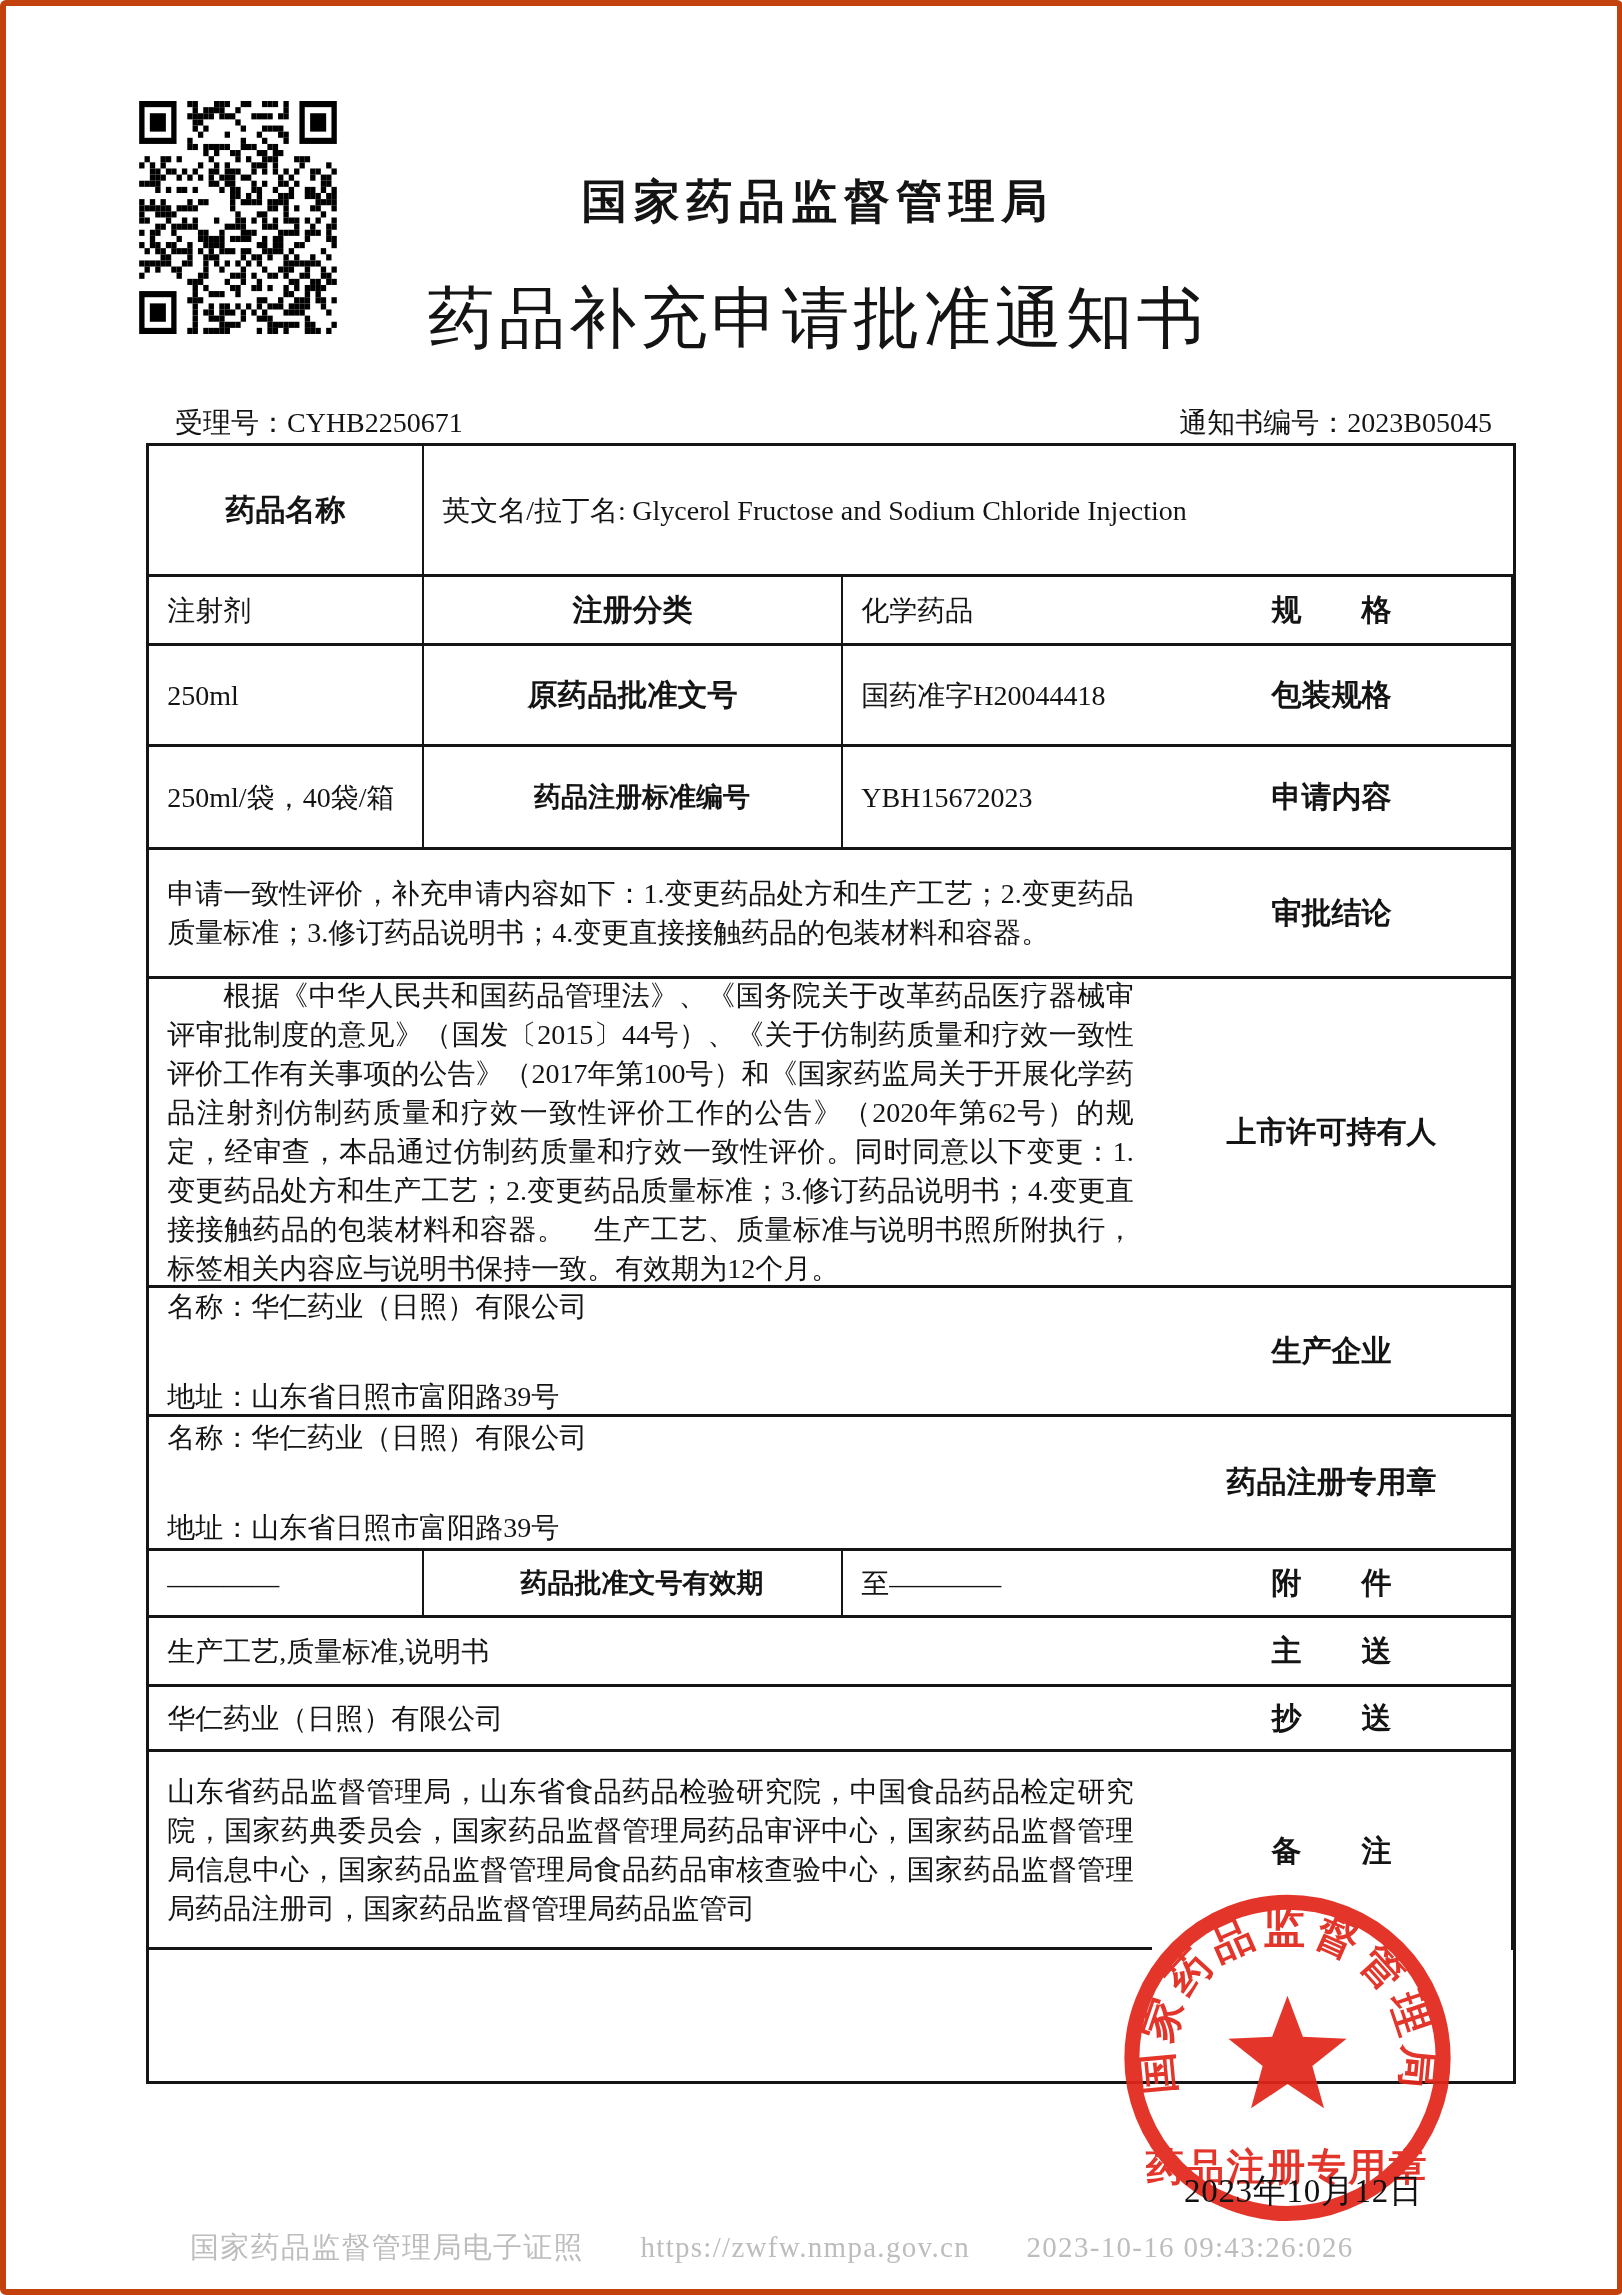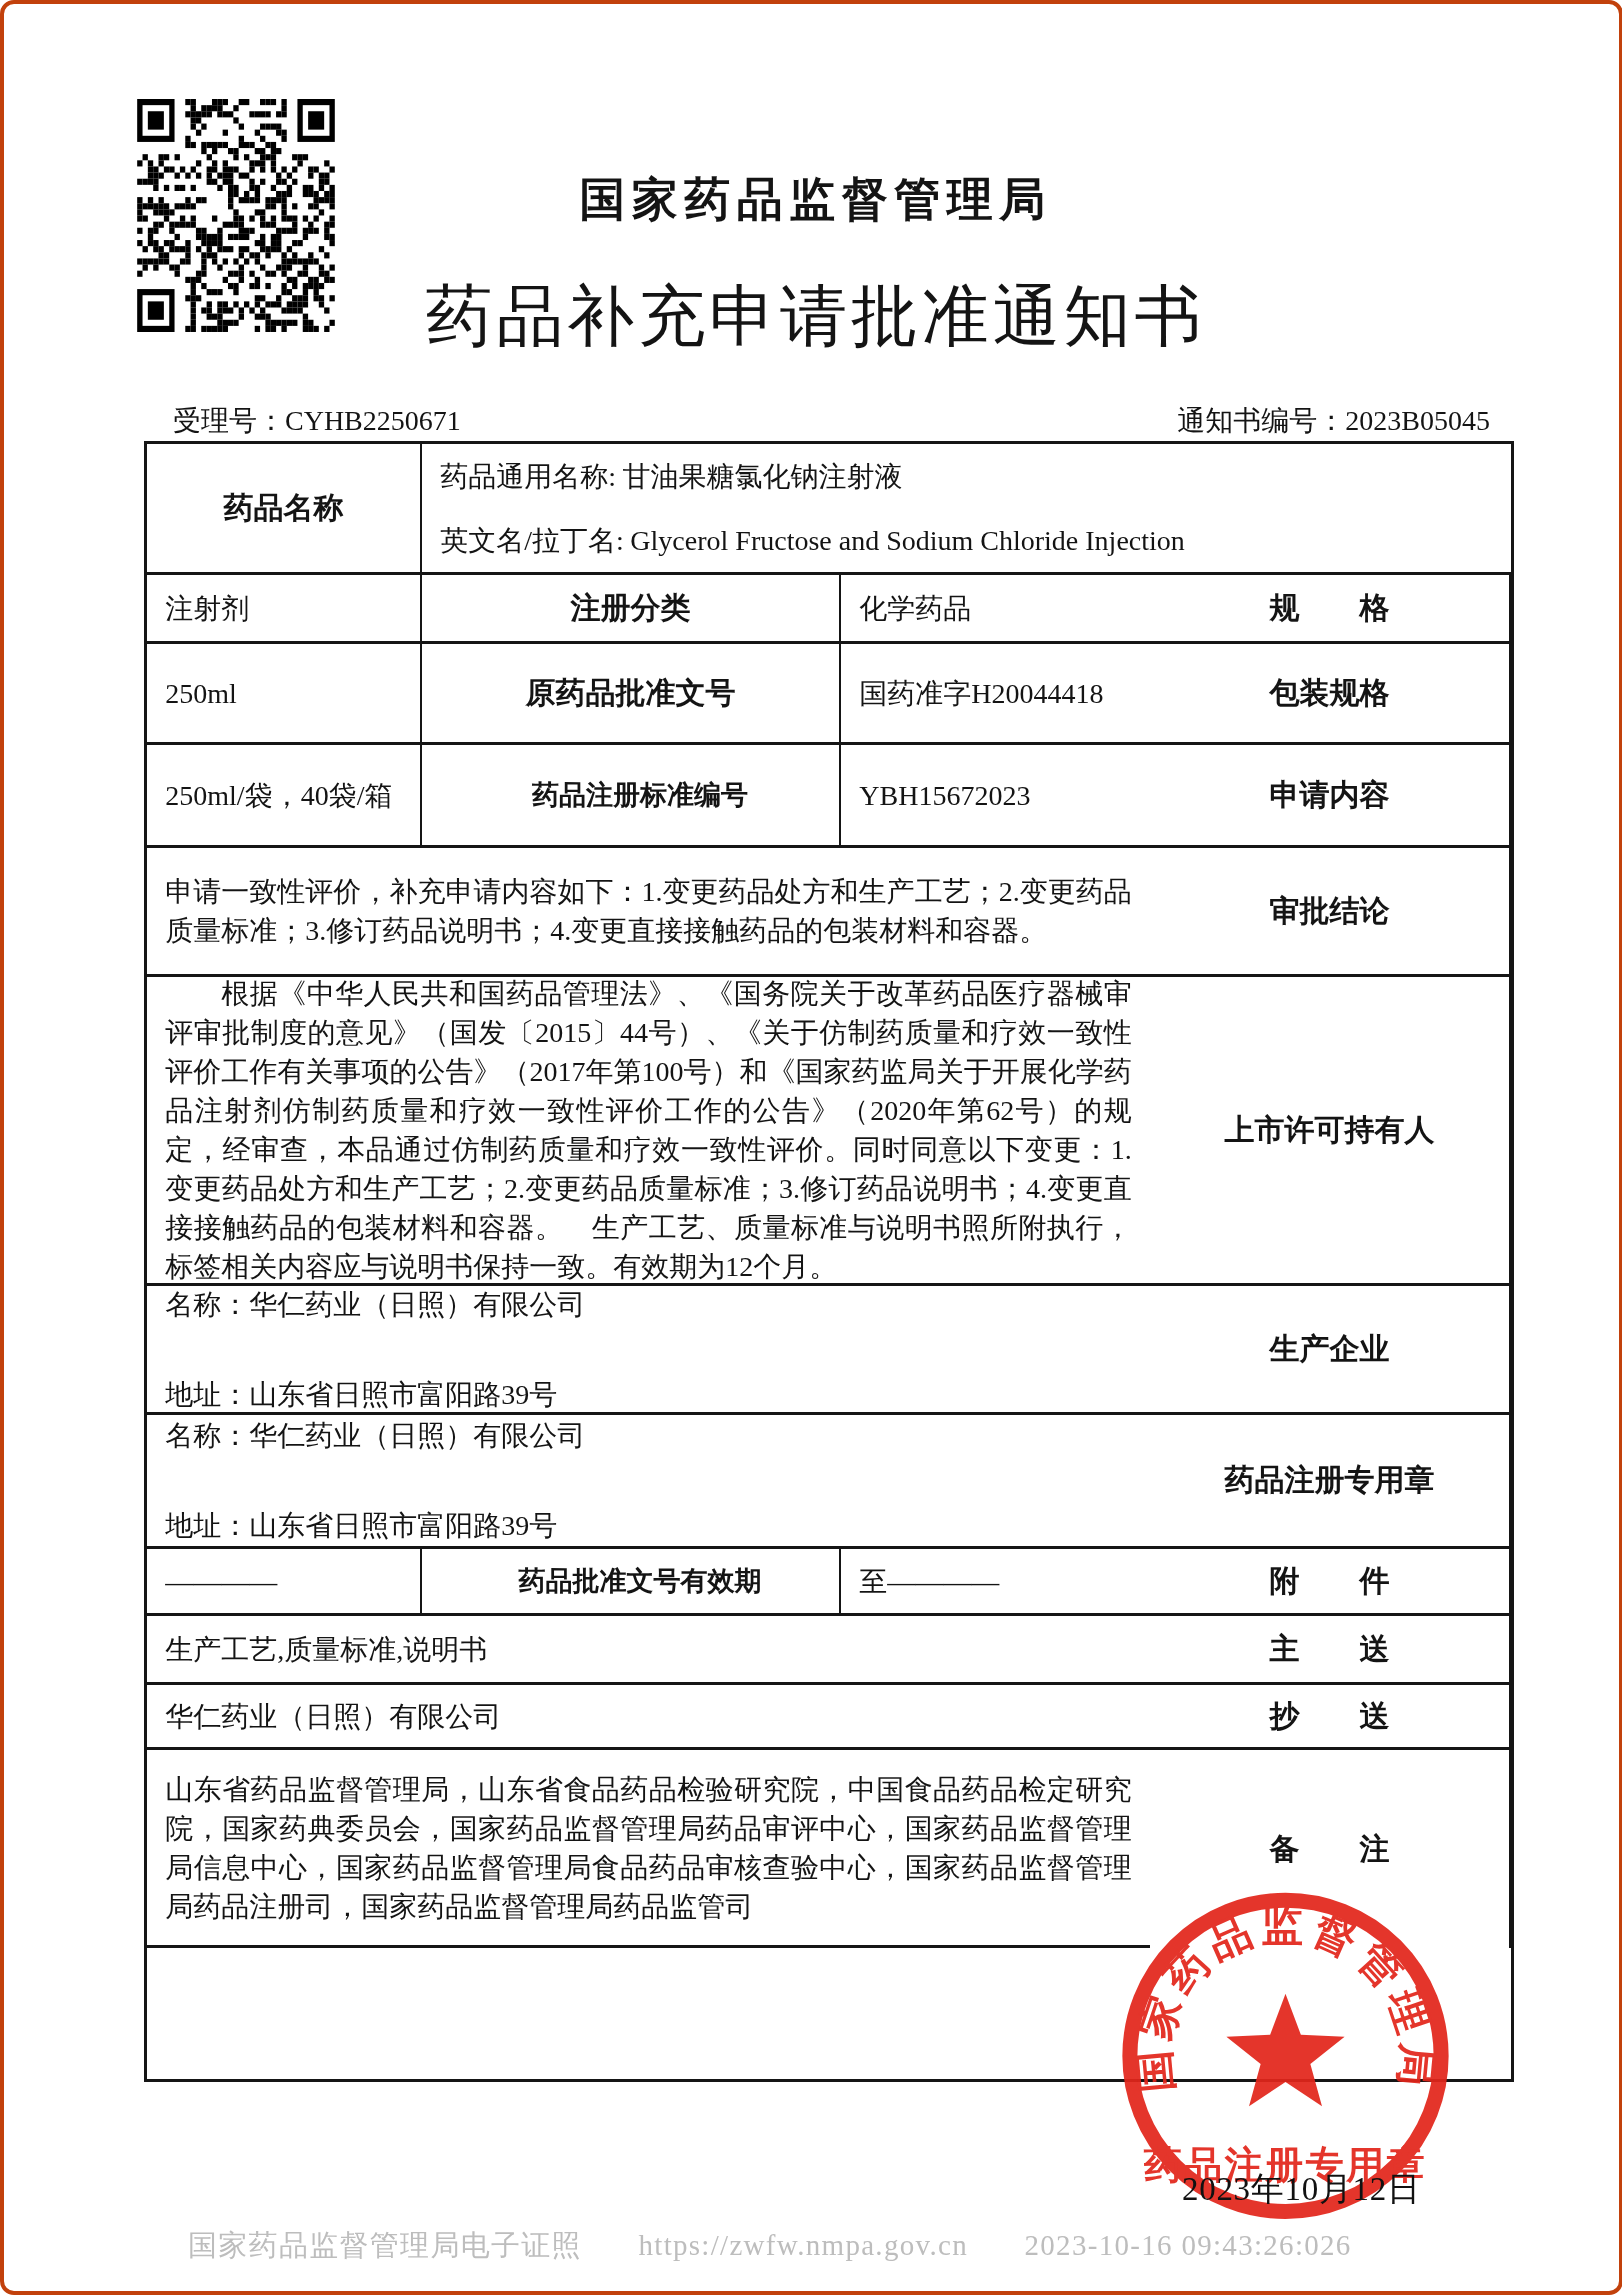"国家药品监督管理局" .sheet { border: 4px solid #c2410c -> 6px solid #c2410c; border-radius: 14px -> 6px }
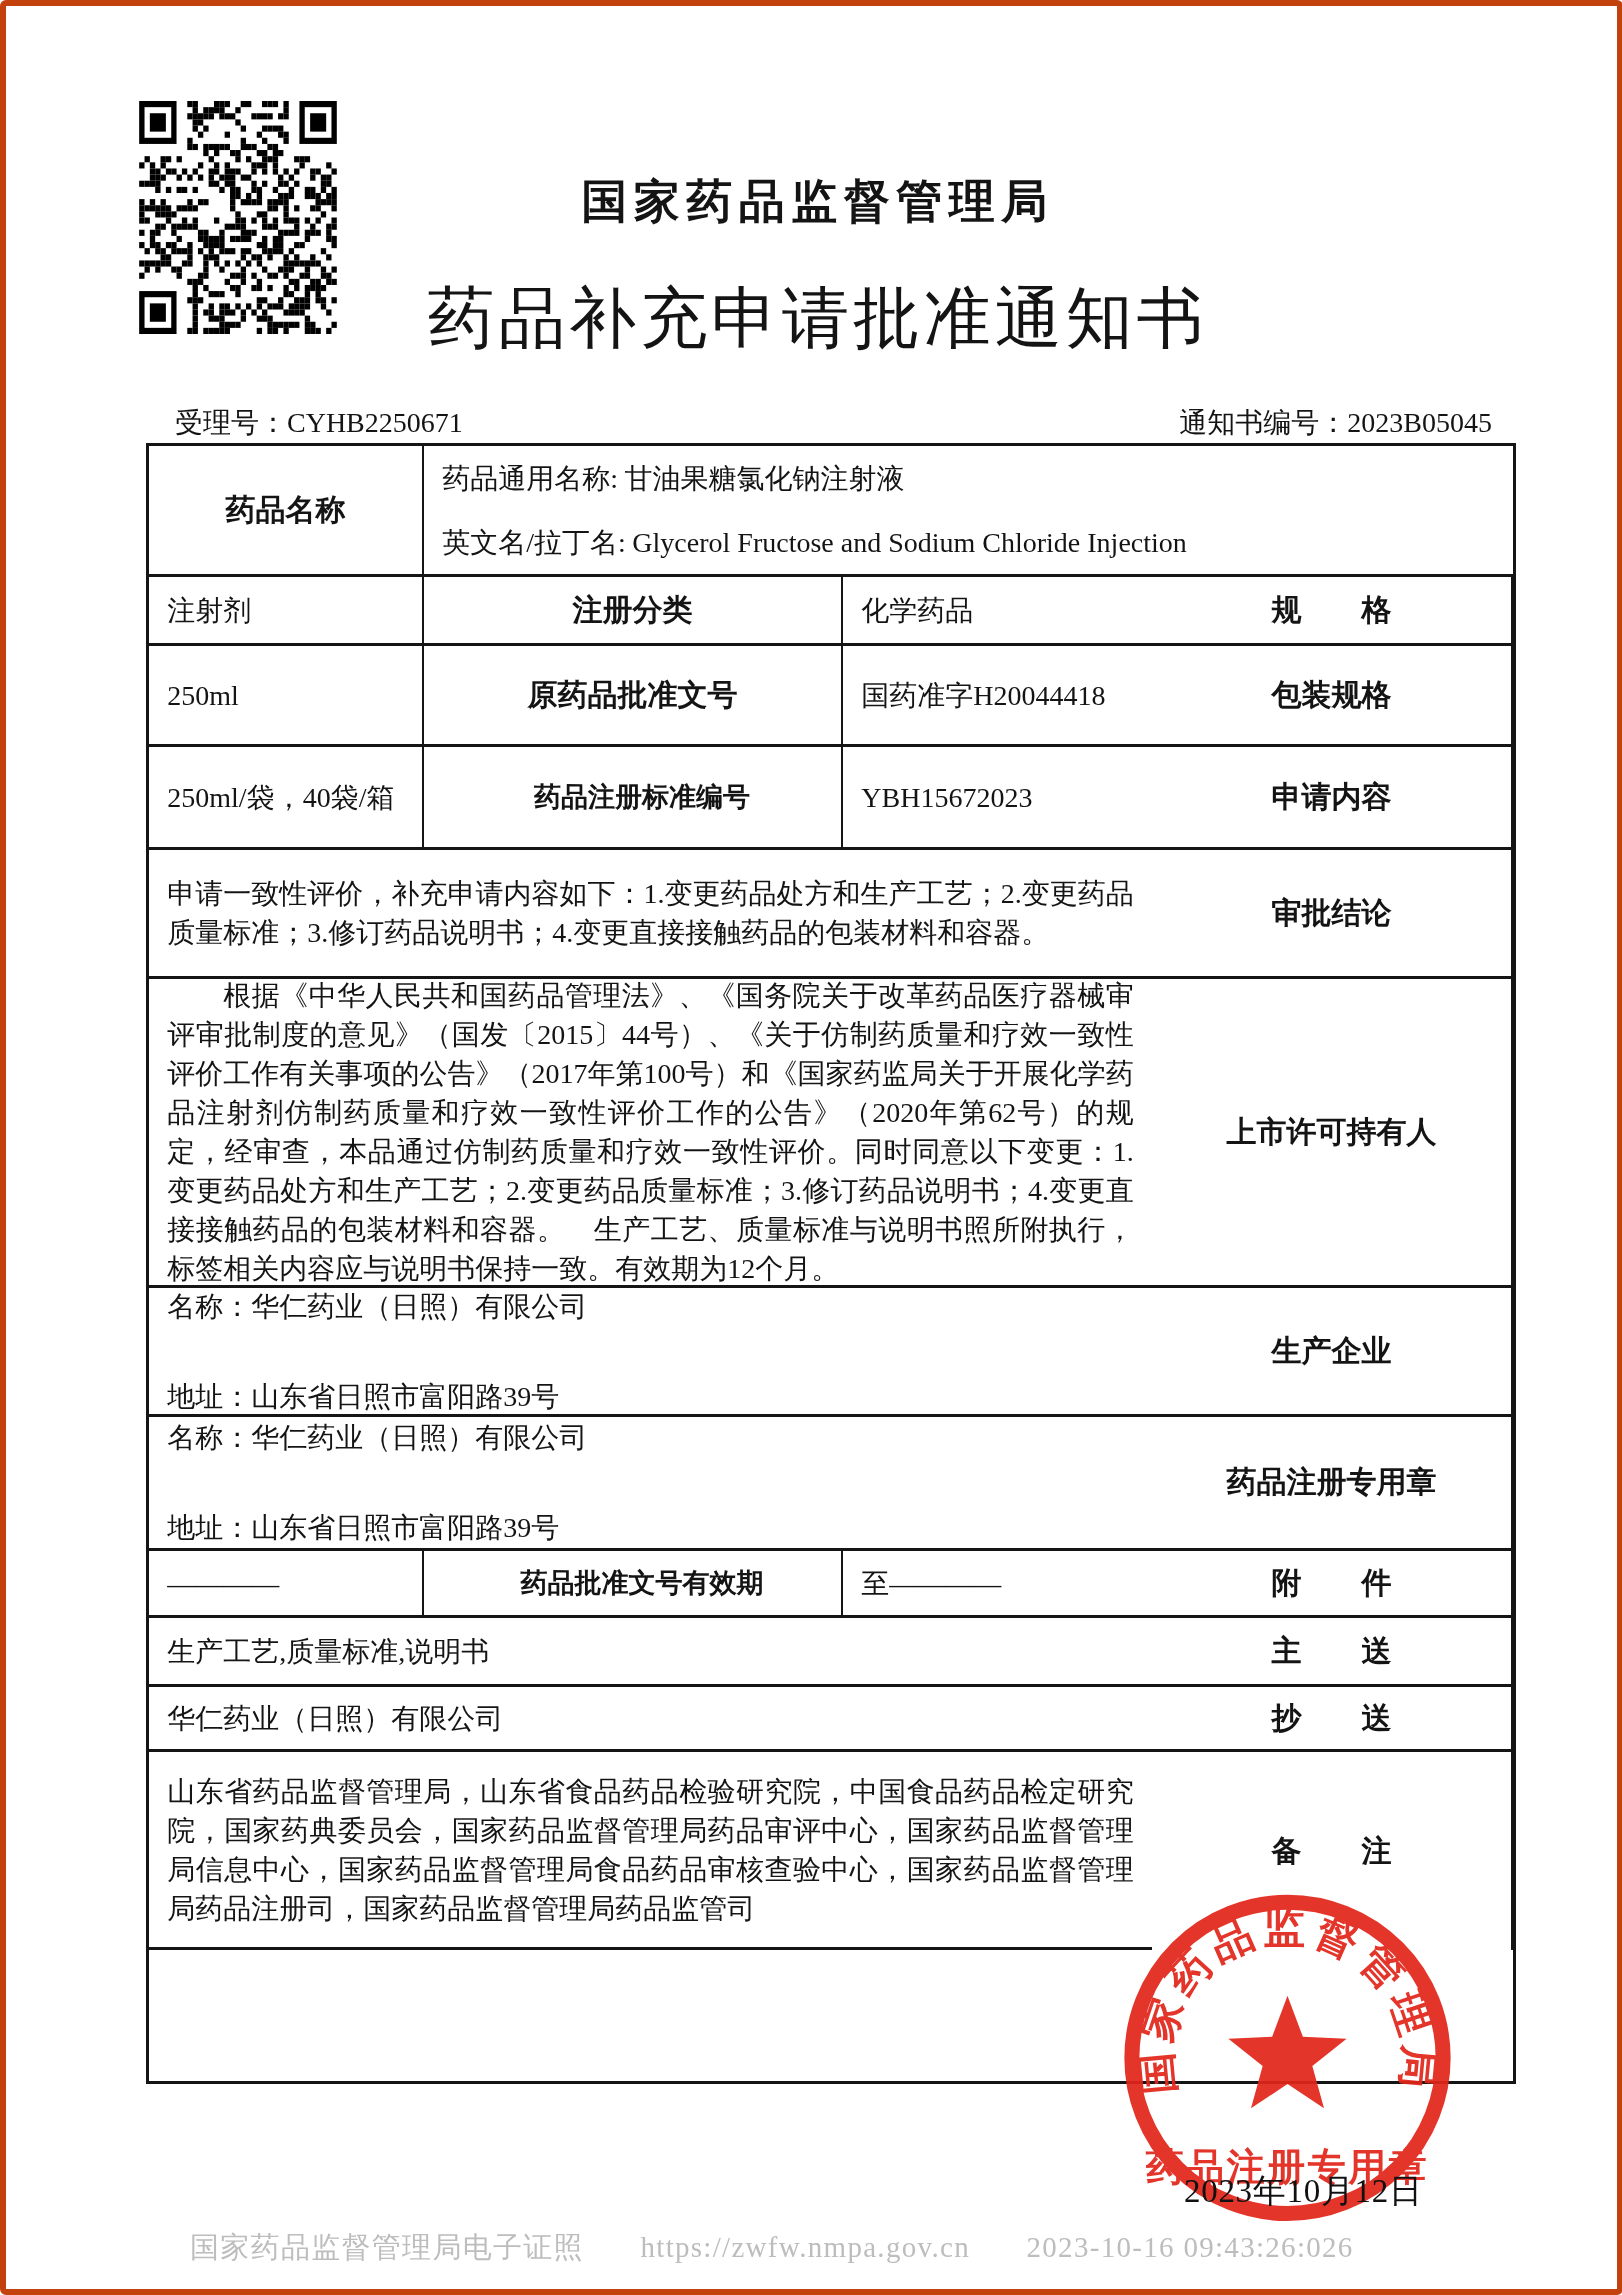"药品通用名称:" div.line { html: <div> <span>药品通用名称:</span> <span>甘油果糖氯化钠注射液</span> </div> -> none }
